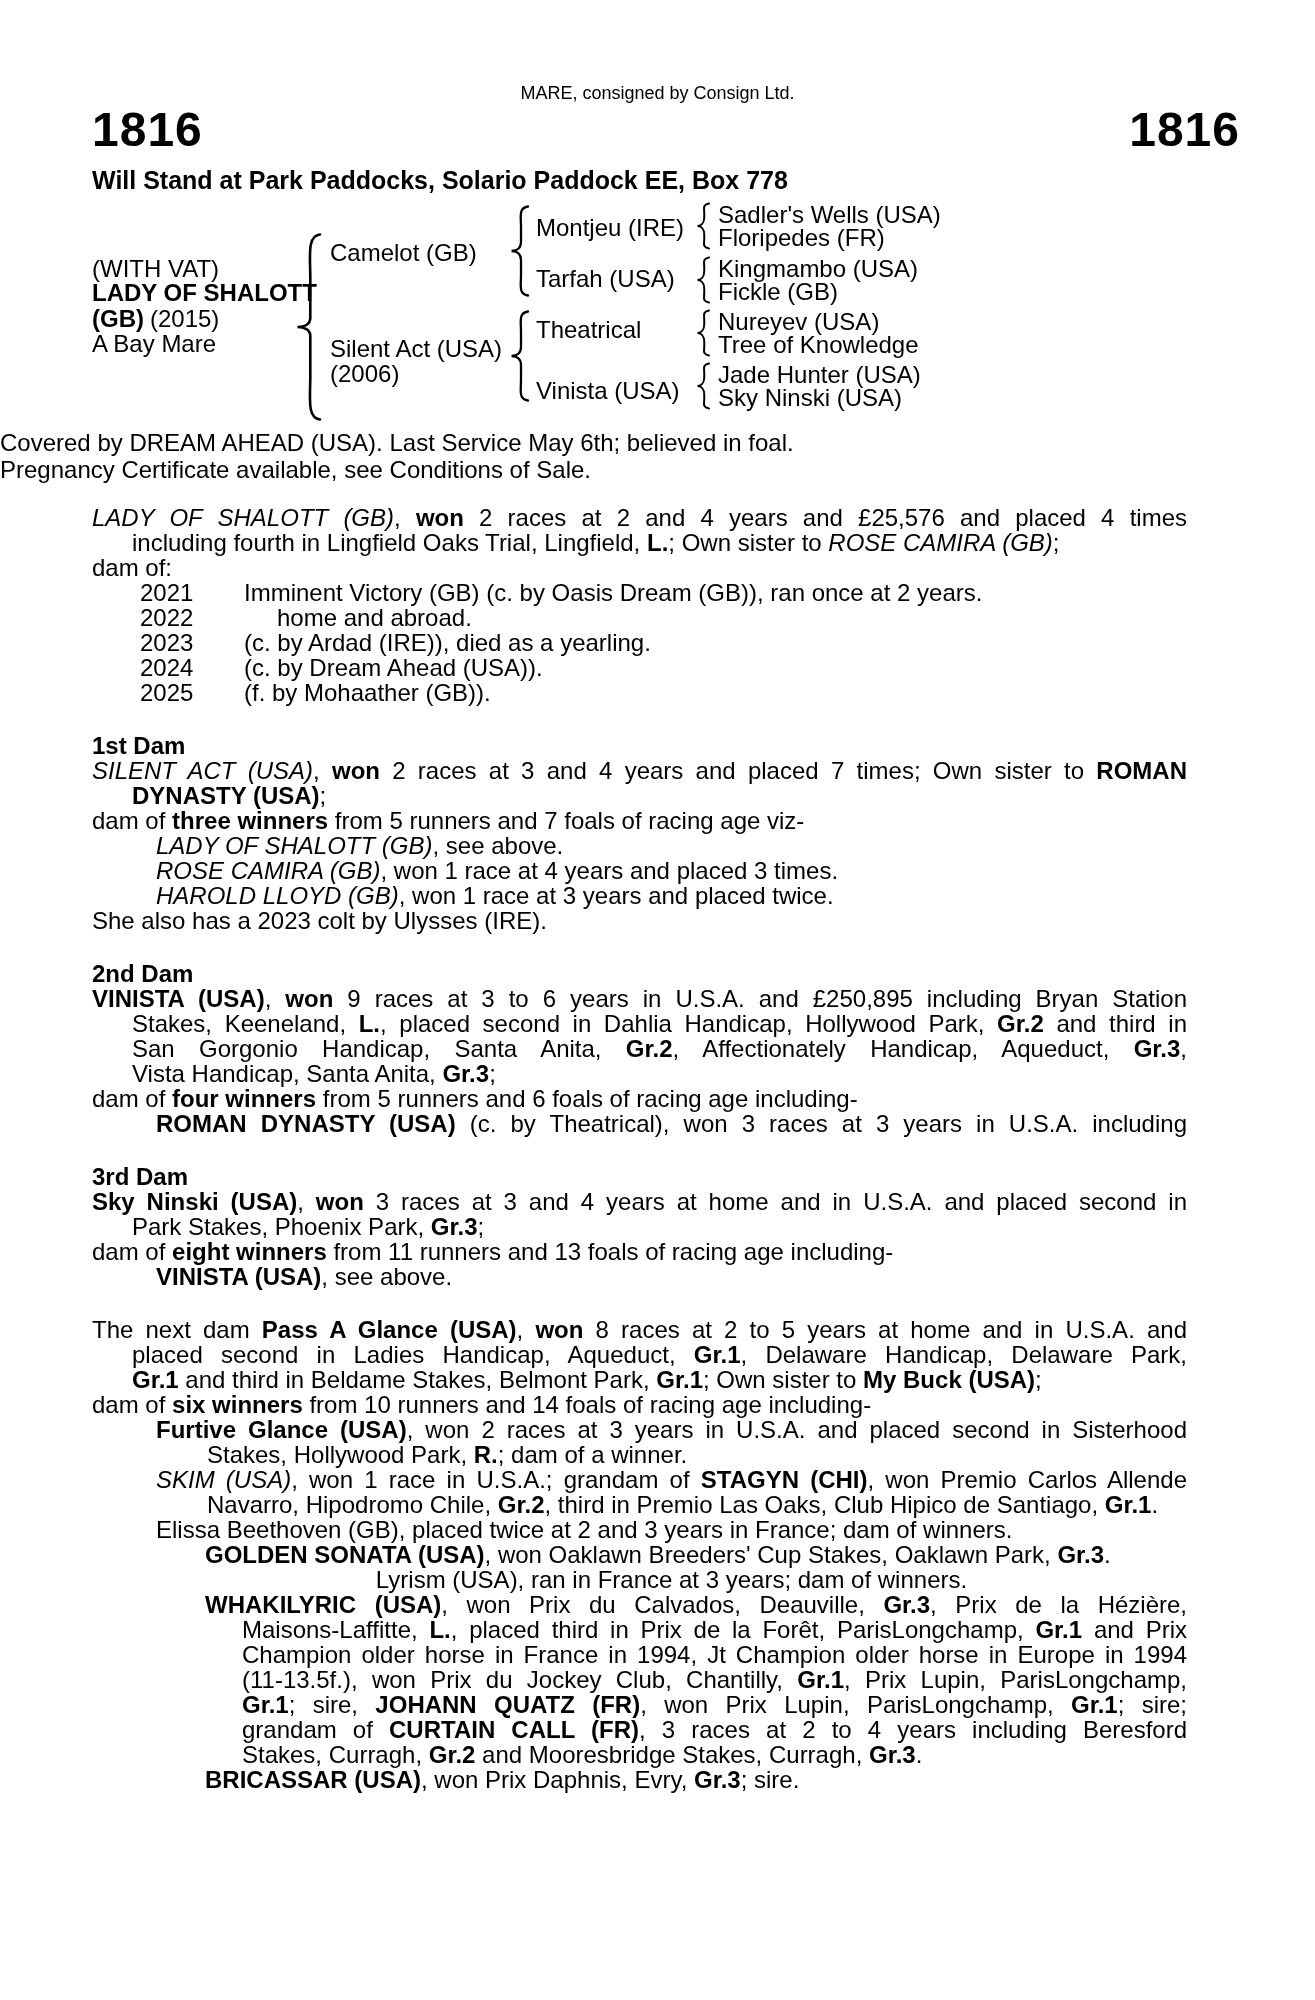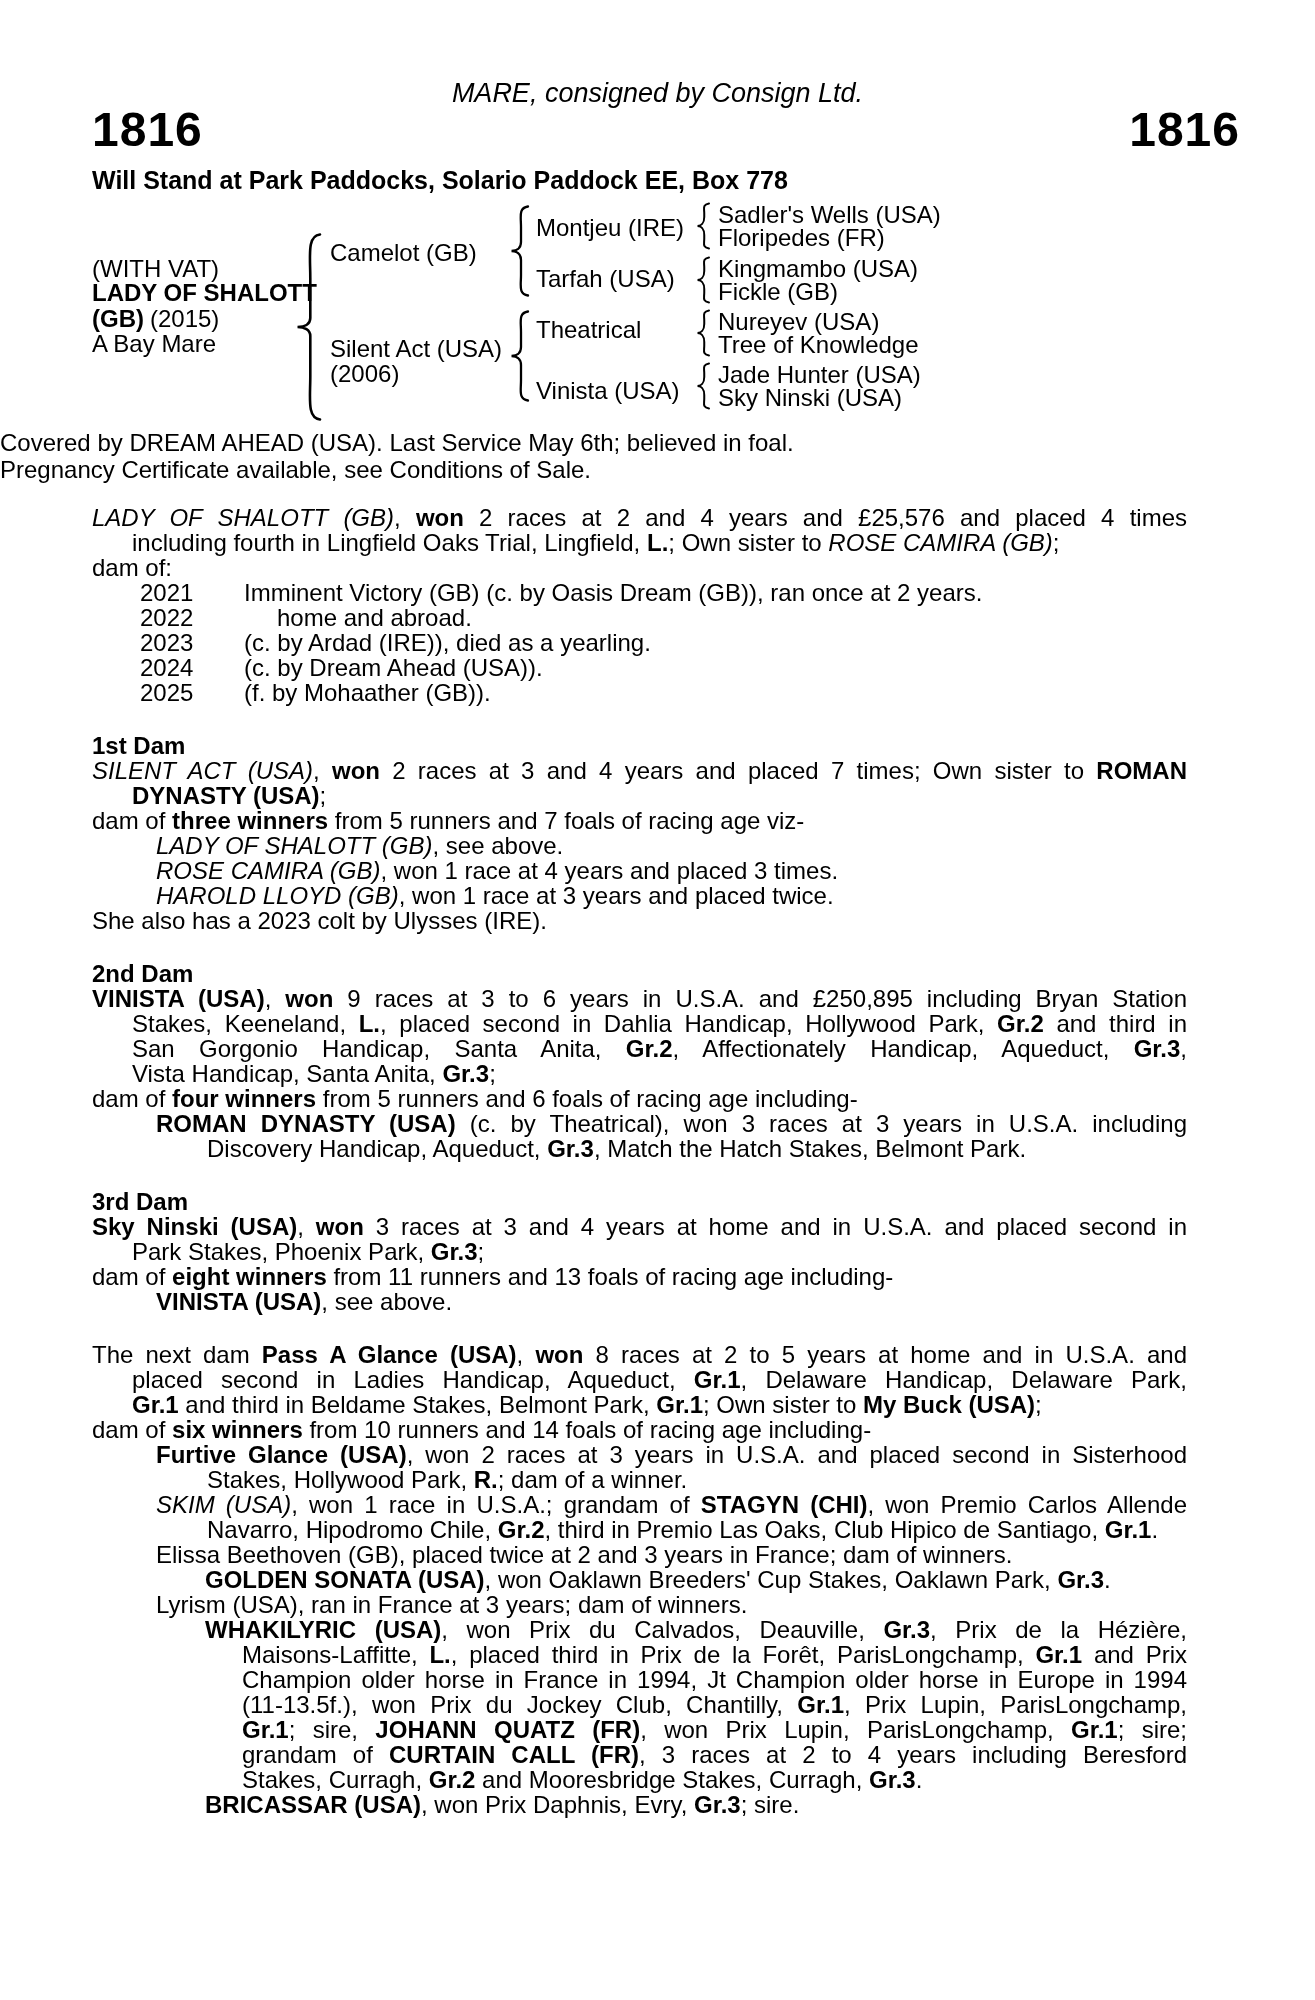"MARE, consigned by Consign Ltd." .consign { font-size: 27px -> 18px; font-style: italic -> none }
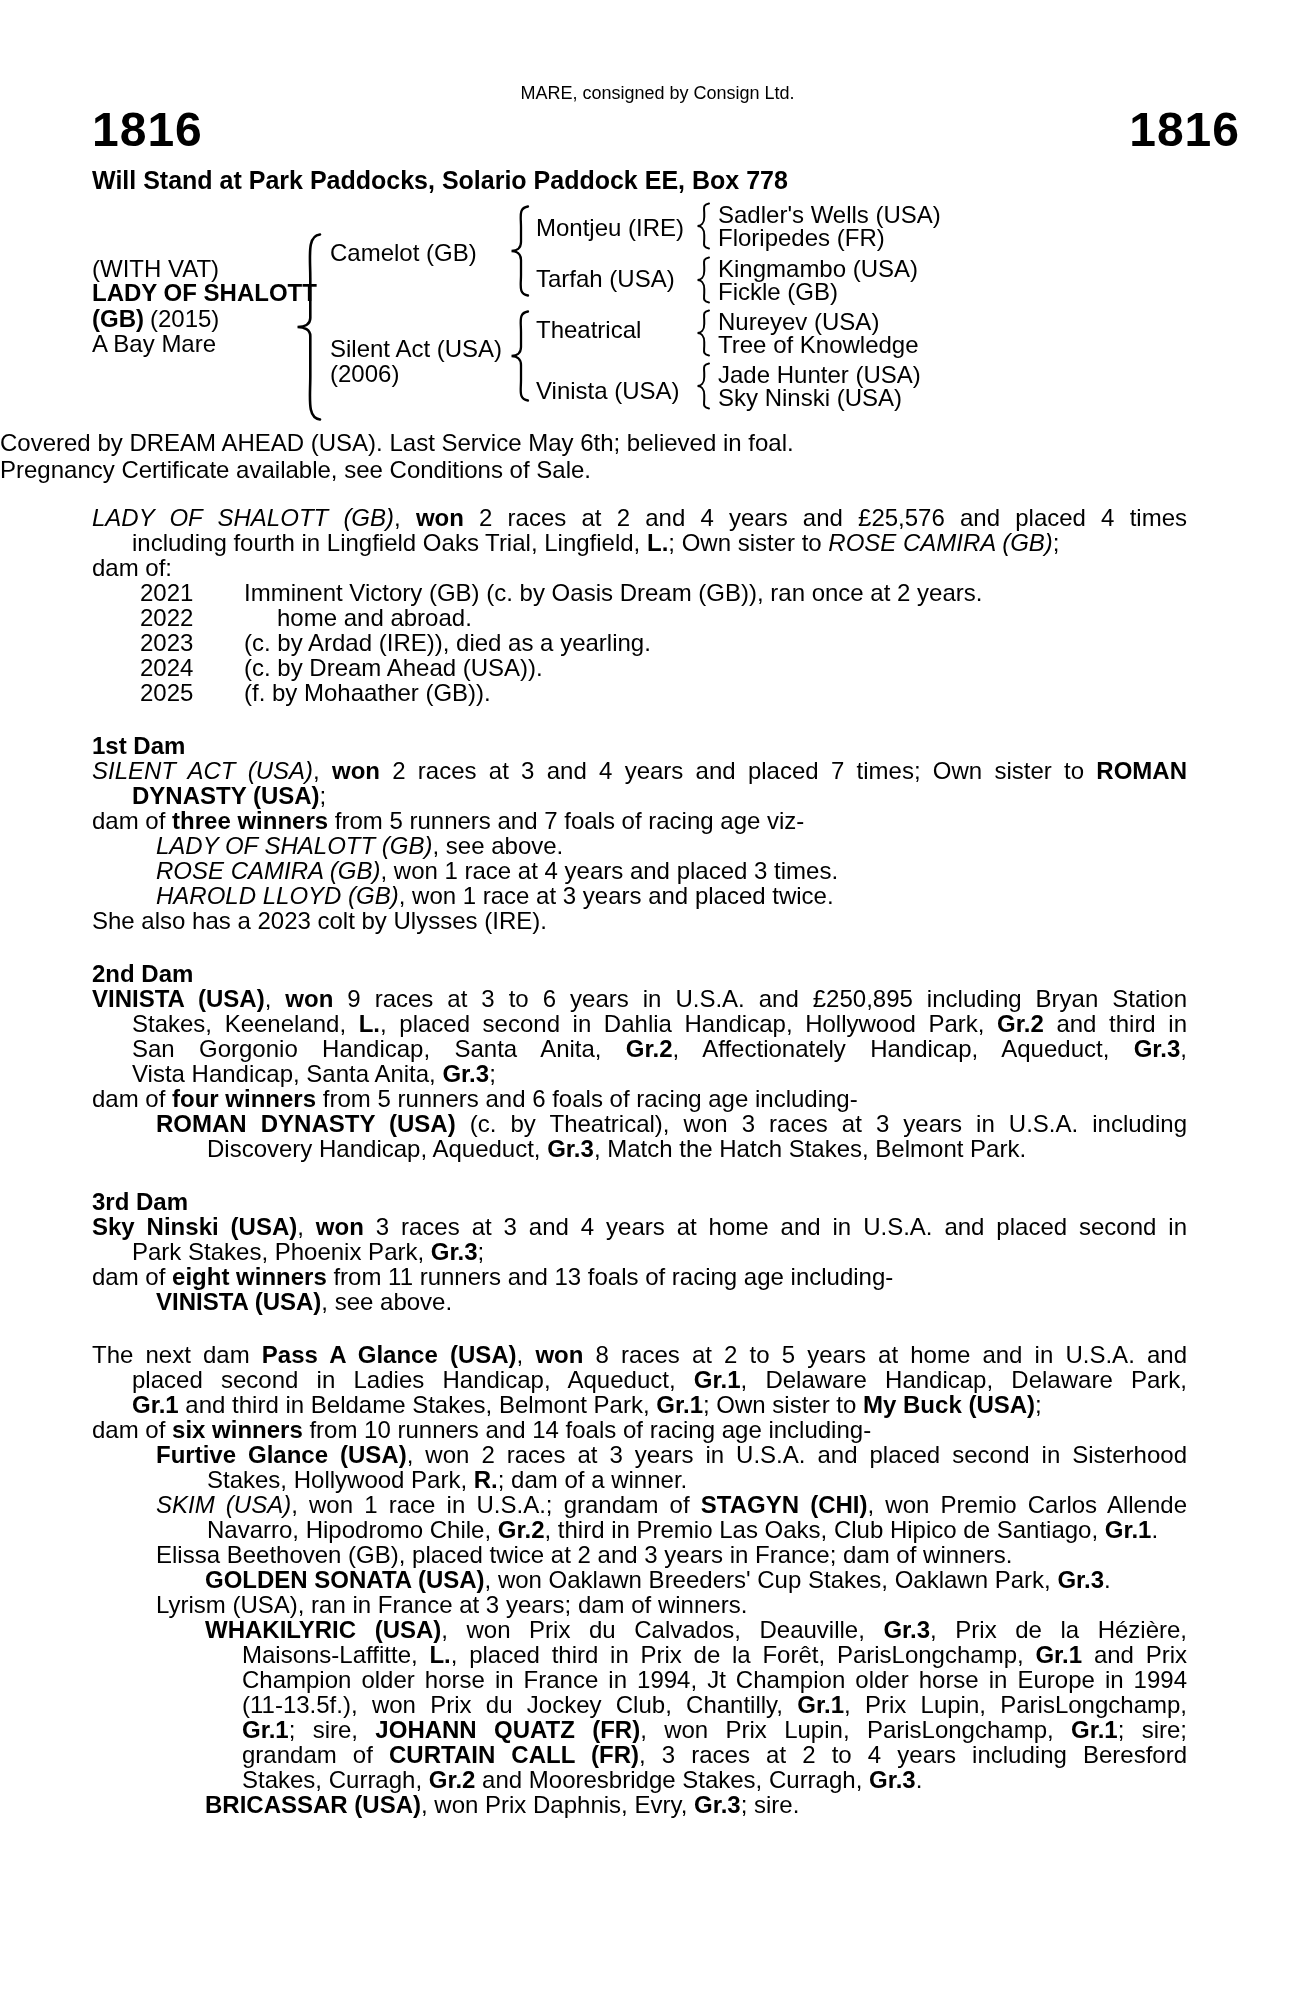"Discovery Handicap, Aqueduct, Gr.3," div.ln { html: <div><span>Discovery Handicap, Aqueduct, </span><span>Gr.3</span><span>, Match the Hatch Stakes, Belmont Park.</span></div> -> none }
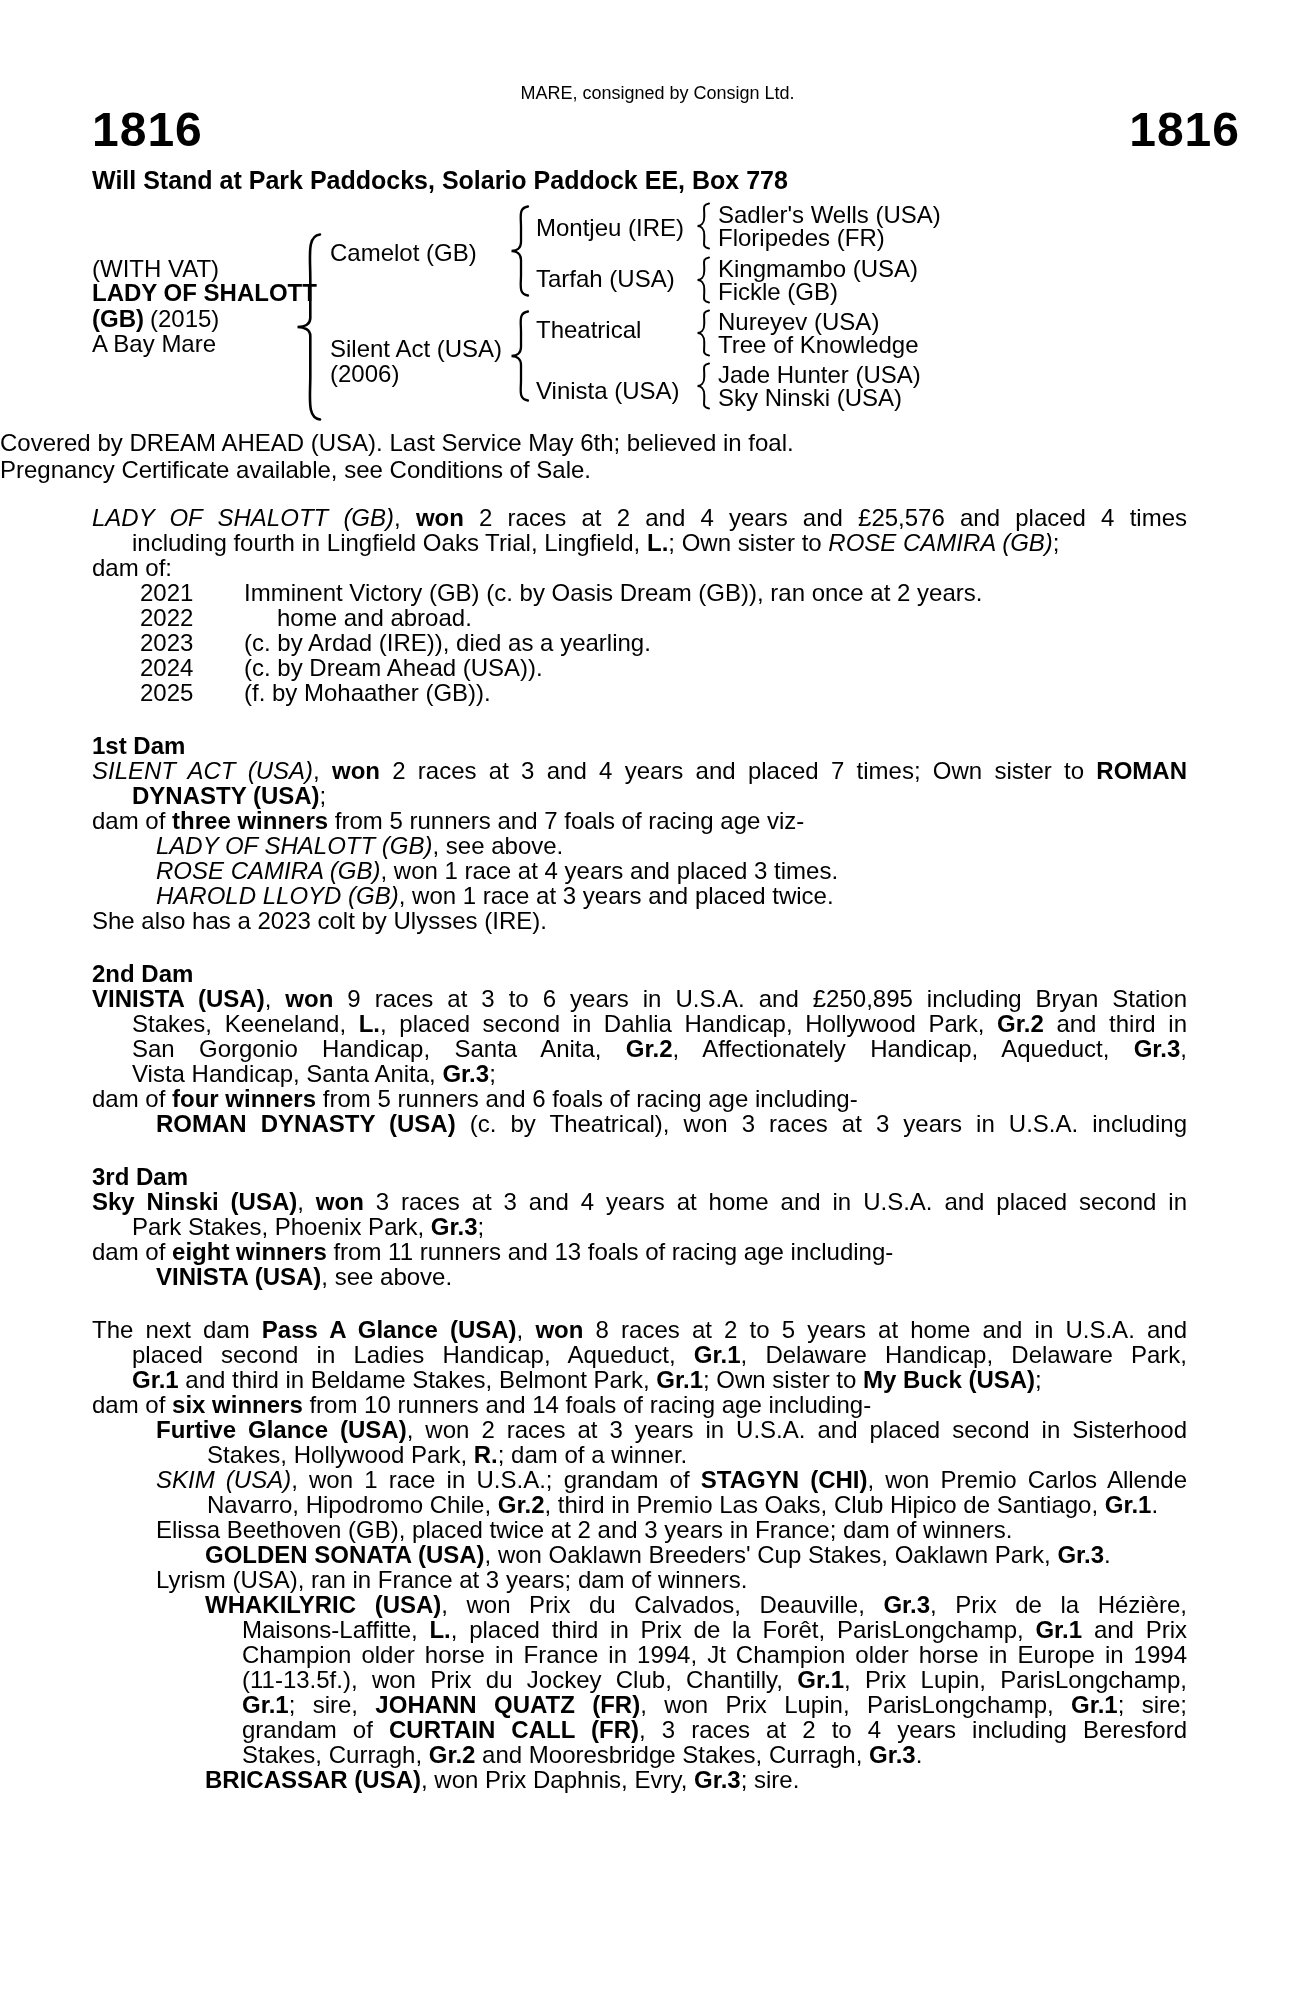"Lyrism (USA), ran in France" div.ln { text-align: none -> center }
